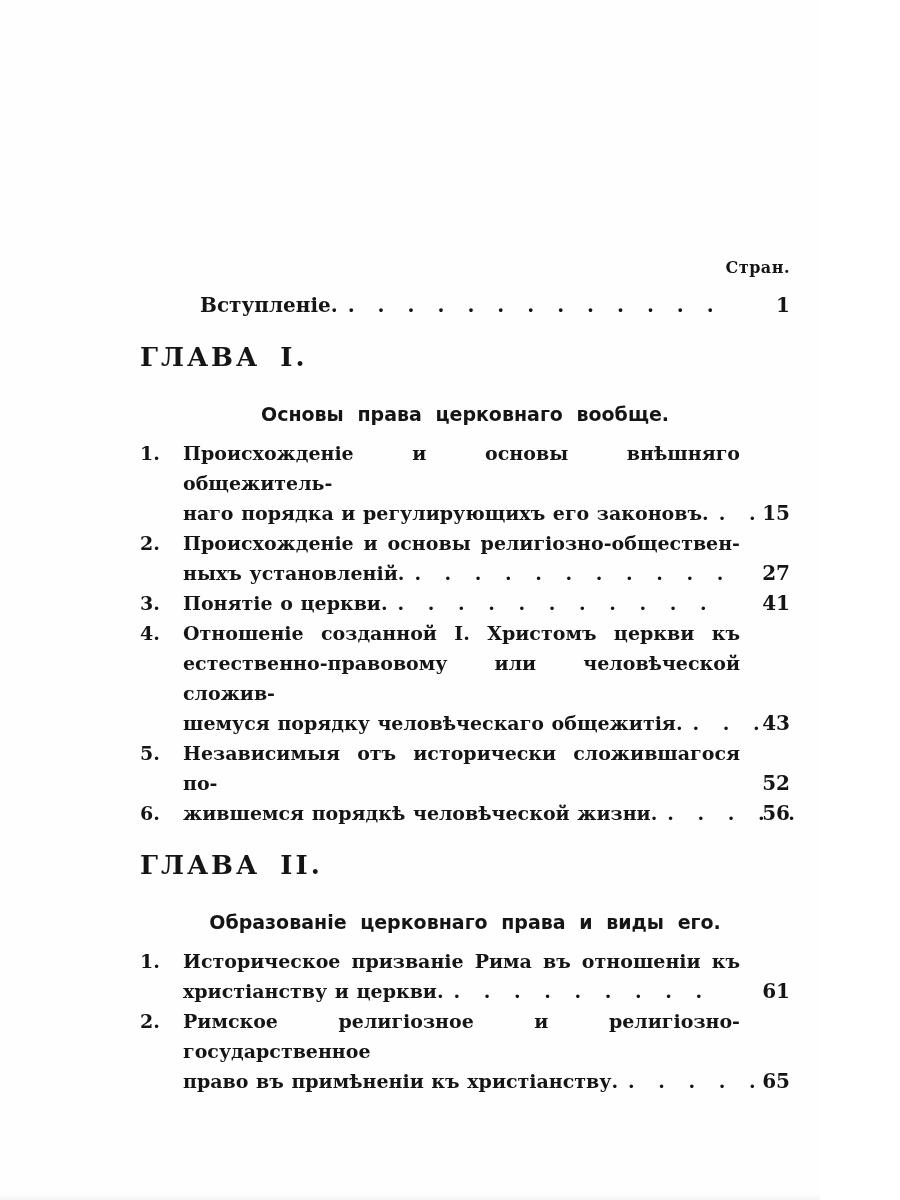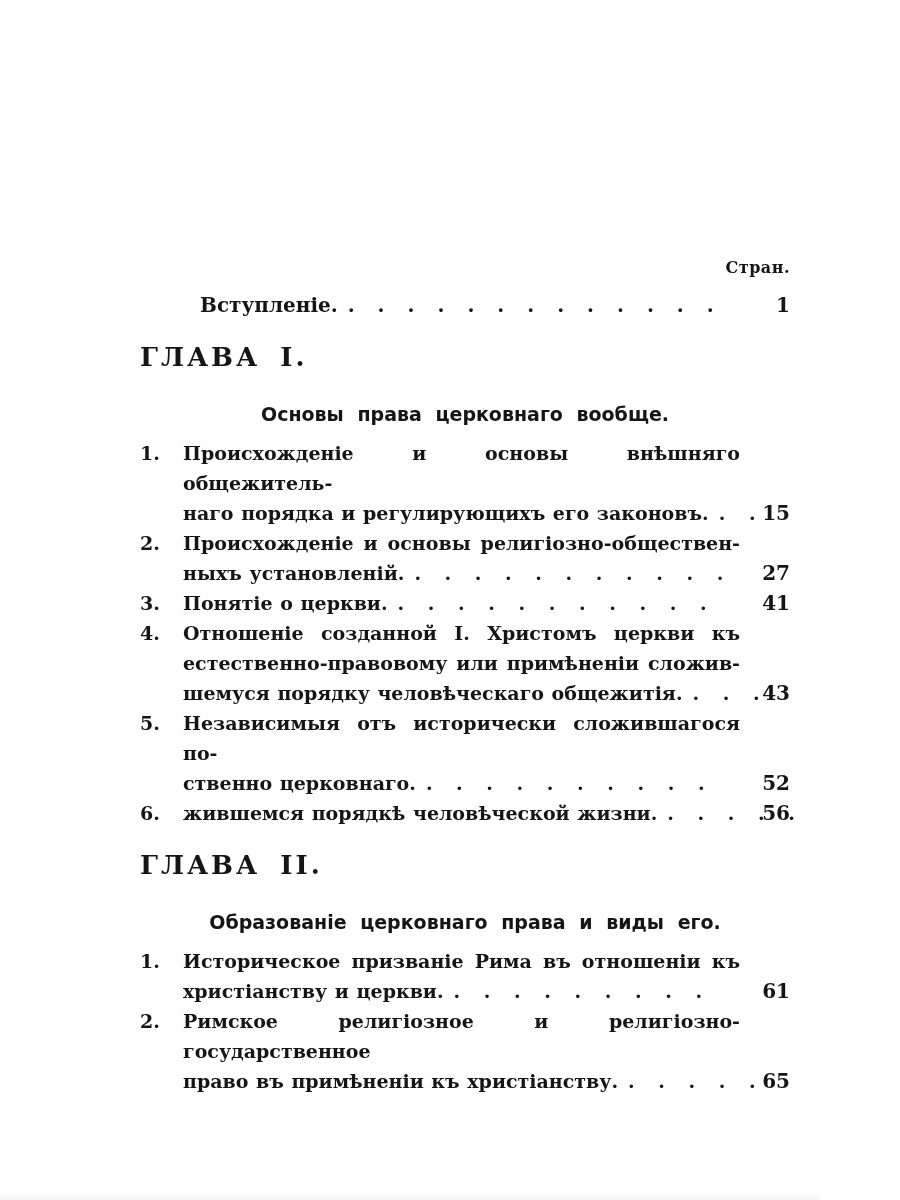"естественно-правовому или примѣненіи" div.line { text: примѣненіи -> человѣческой }
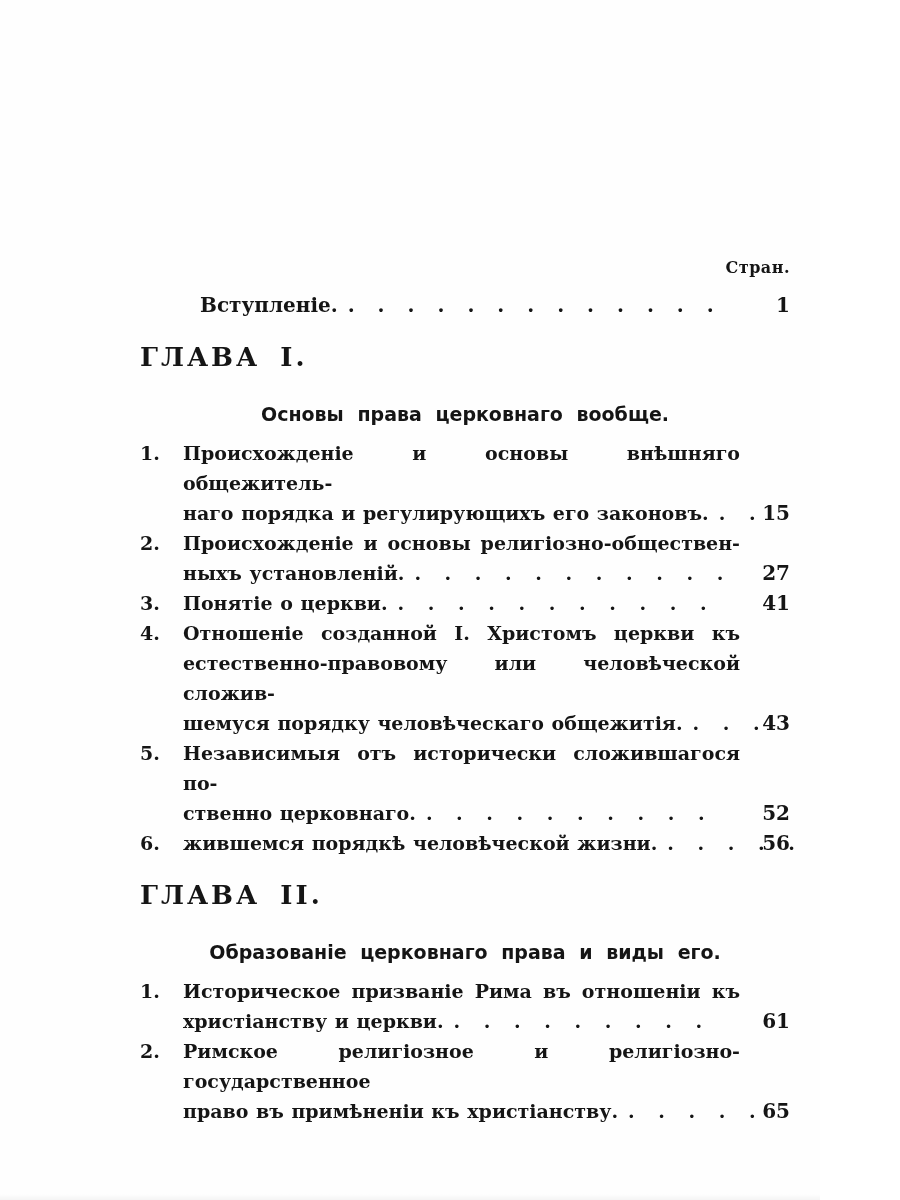"ственно церковнаго. . . ." div.line { html: <div>ственно церковнаго.<span>. . . . . . . . . .</span></div> -> none }
